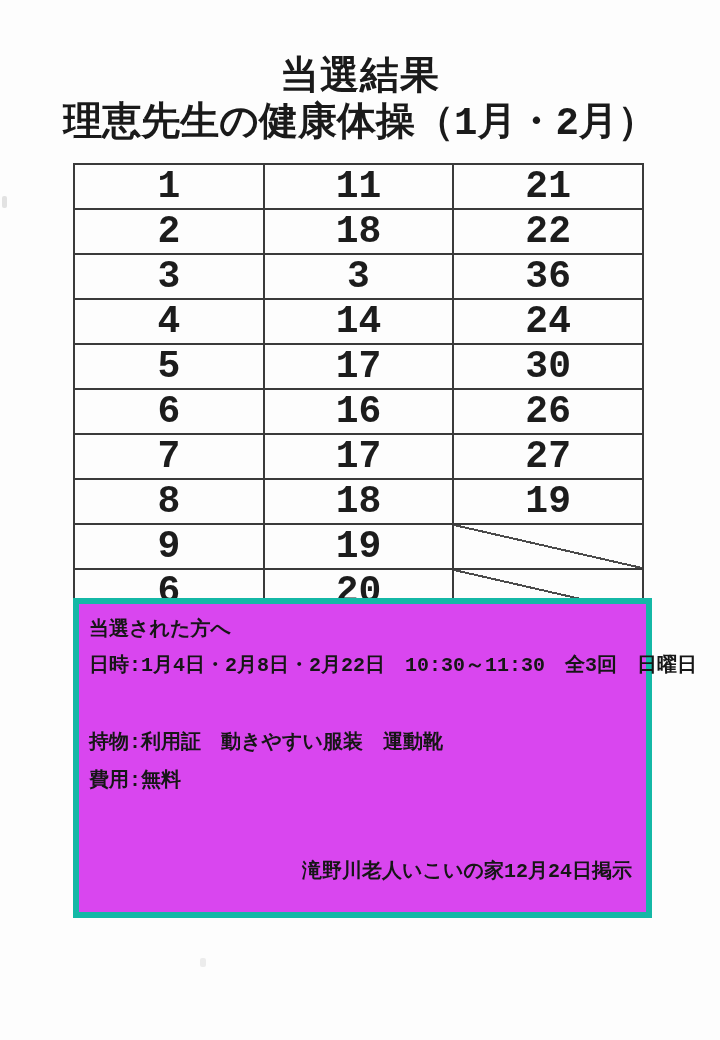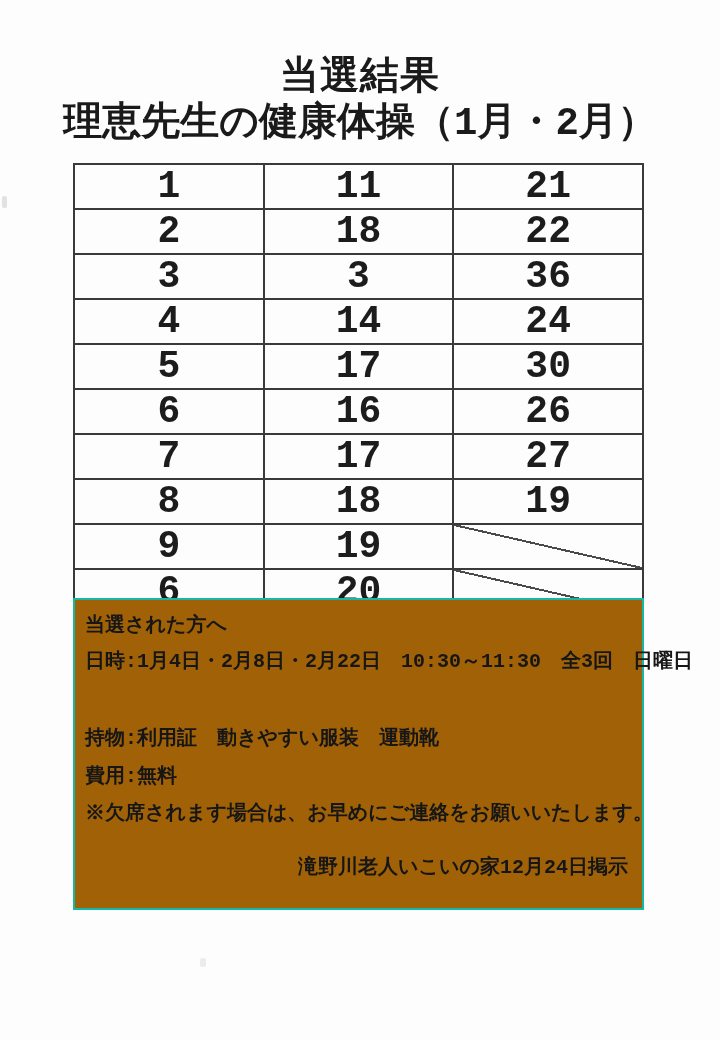"当選された方へ" .info-box { background: #a16207 -> #d946ef; border: 2px solid #14b8a6 -> 6px solid #14b8a6 }
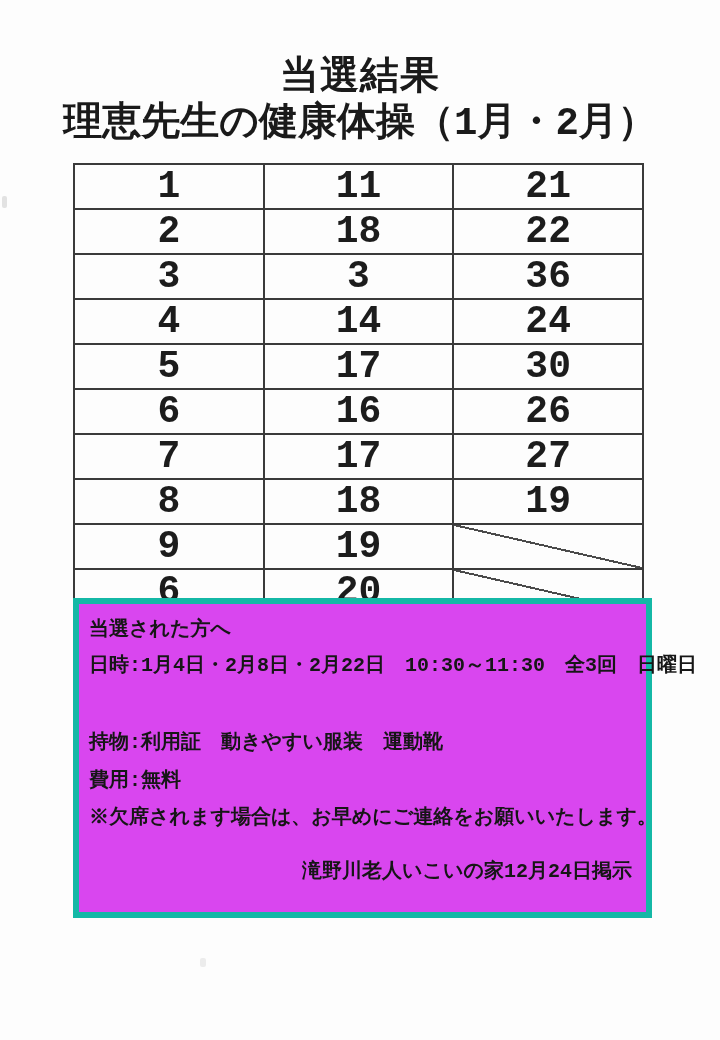"※欠席されます場合は、お早めにご連絡をお願いいたします。" p.info-line-note { html: <p>※欠席されます場合は、お早めにご連絡をお願いいたします。</p> -> none }
